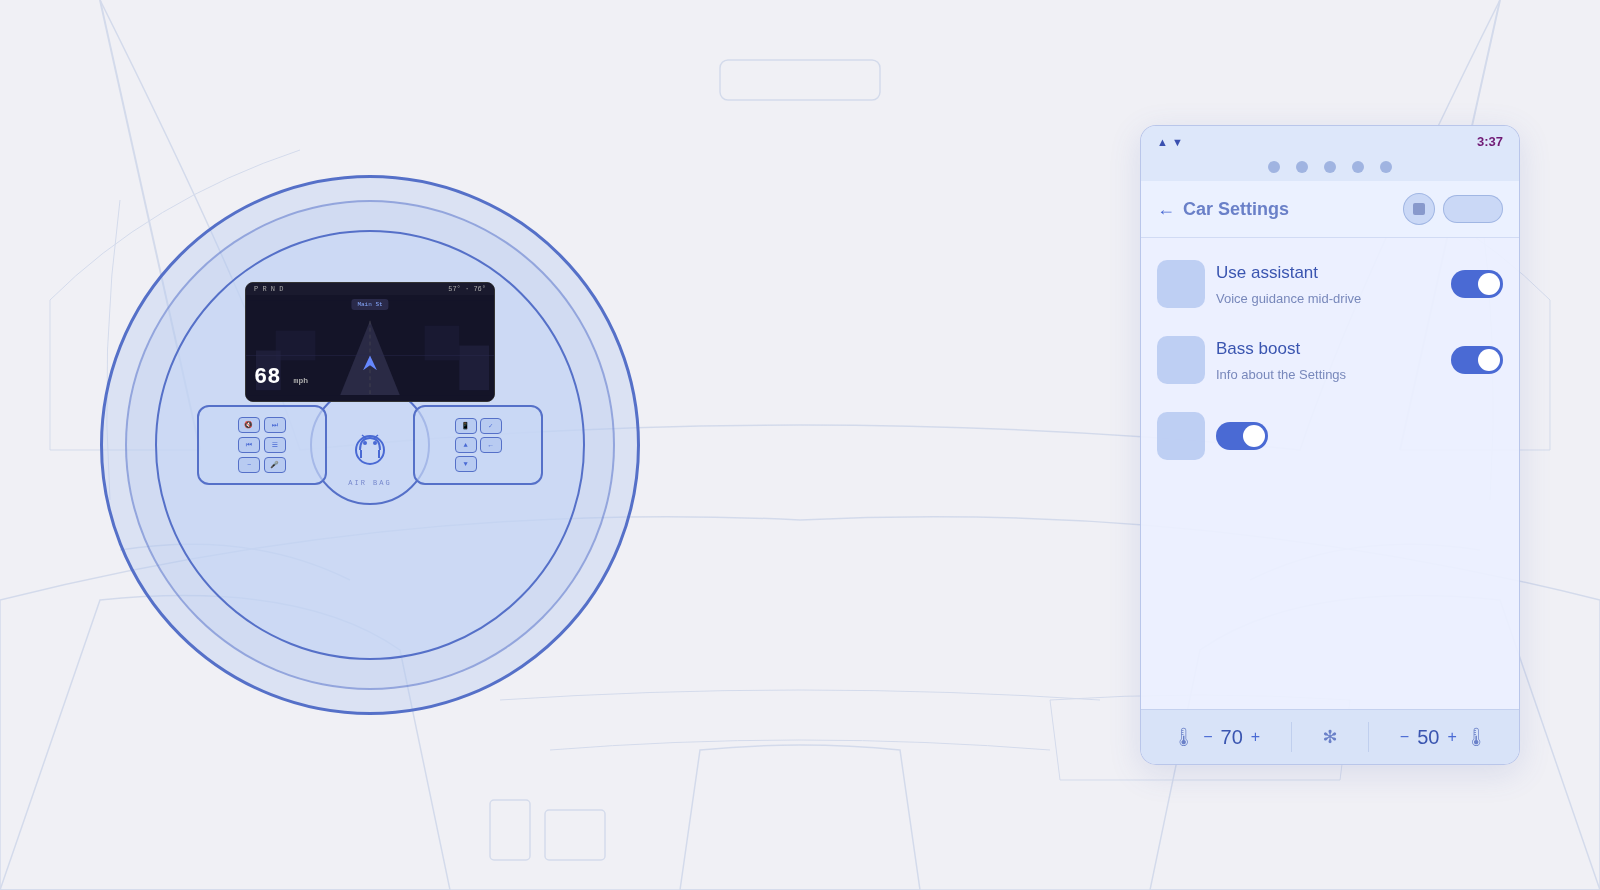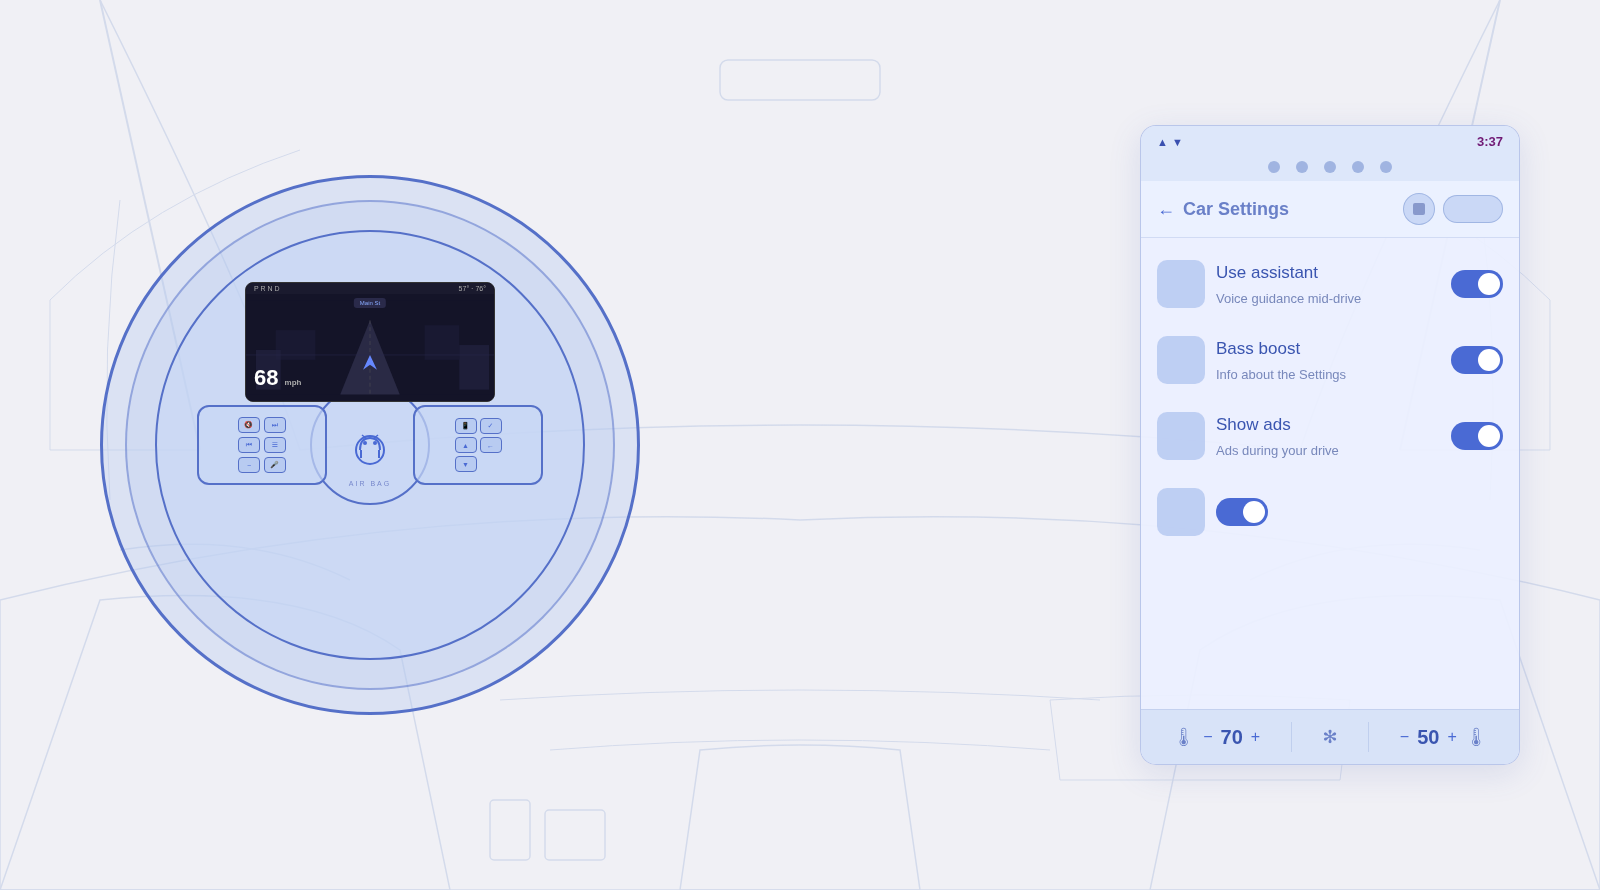"68 mph" .steering-wheel { font-family: none -> Liberation Mono, monospace }
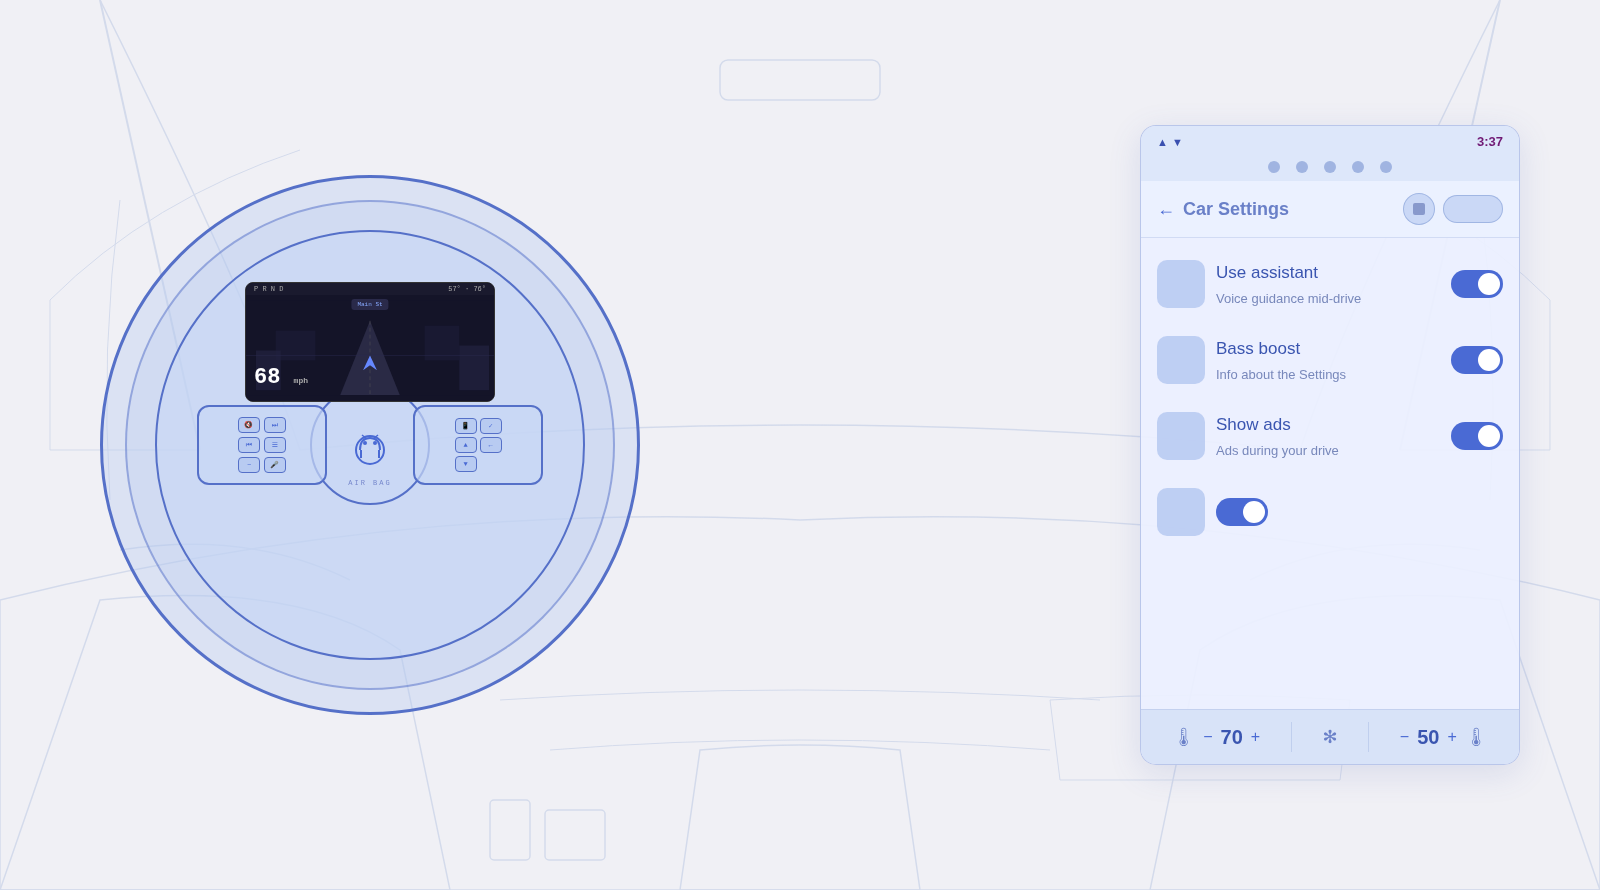"Show ads" div.setting-item { html: <div> <div></div> <div> <div>Show ads</div> <div>Ads during your drive</div> </div> <div> <div></div> </div> </div> -> none }
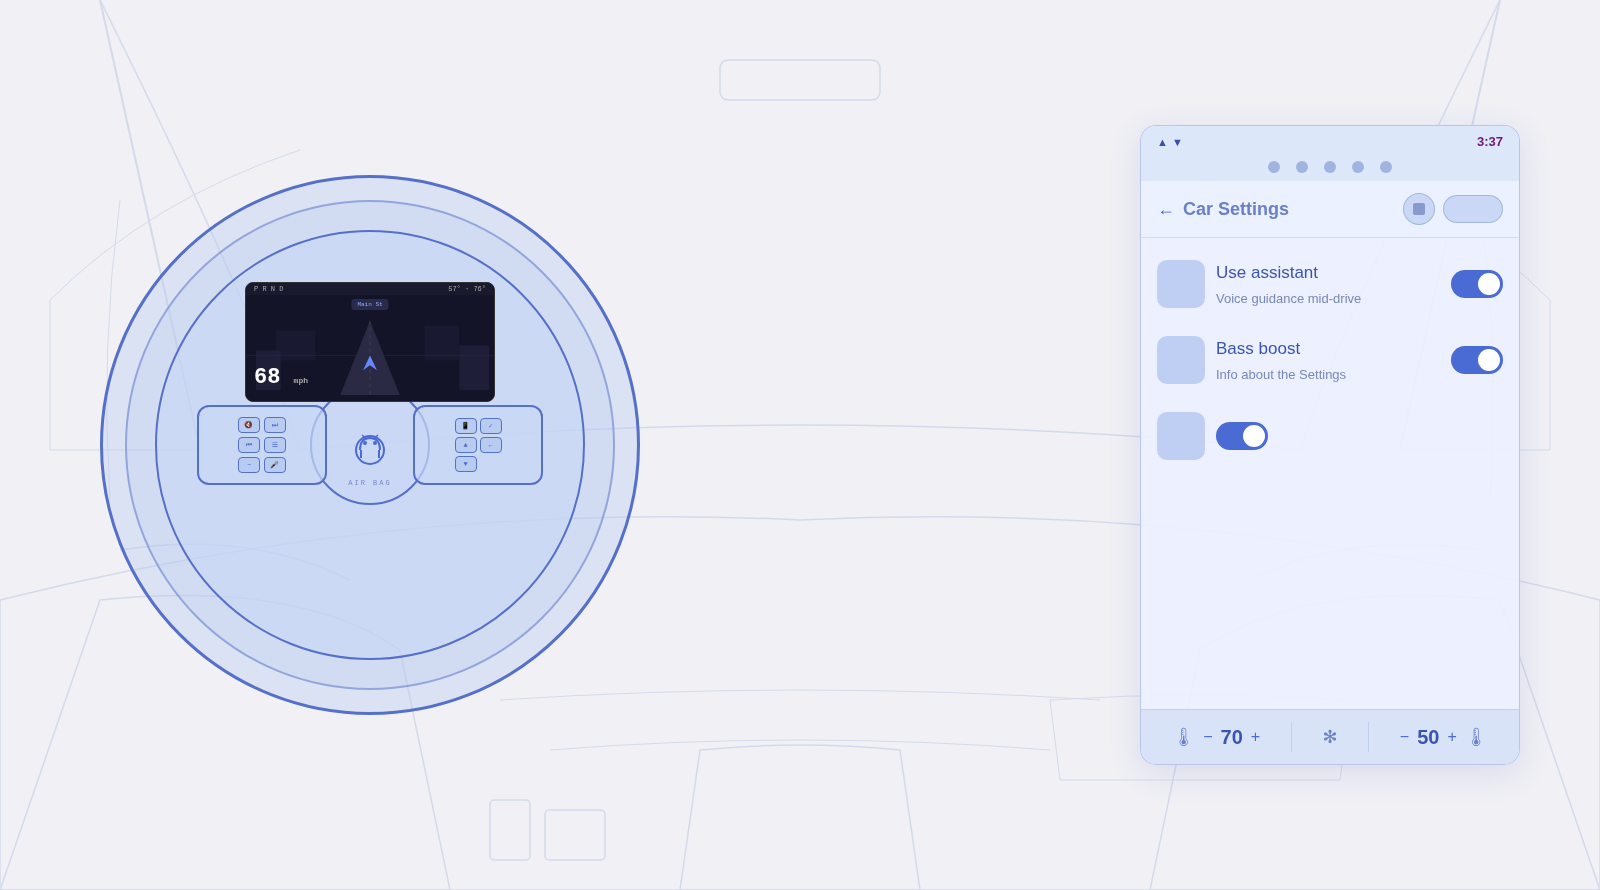"70" .climate-value { font-weight: 700 -> 400 }
